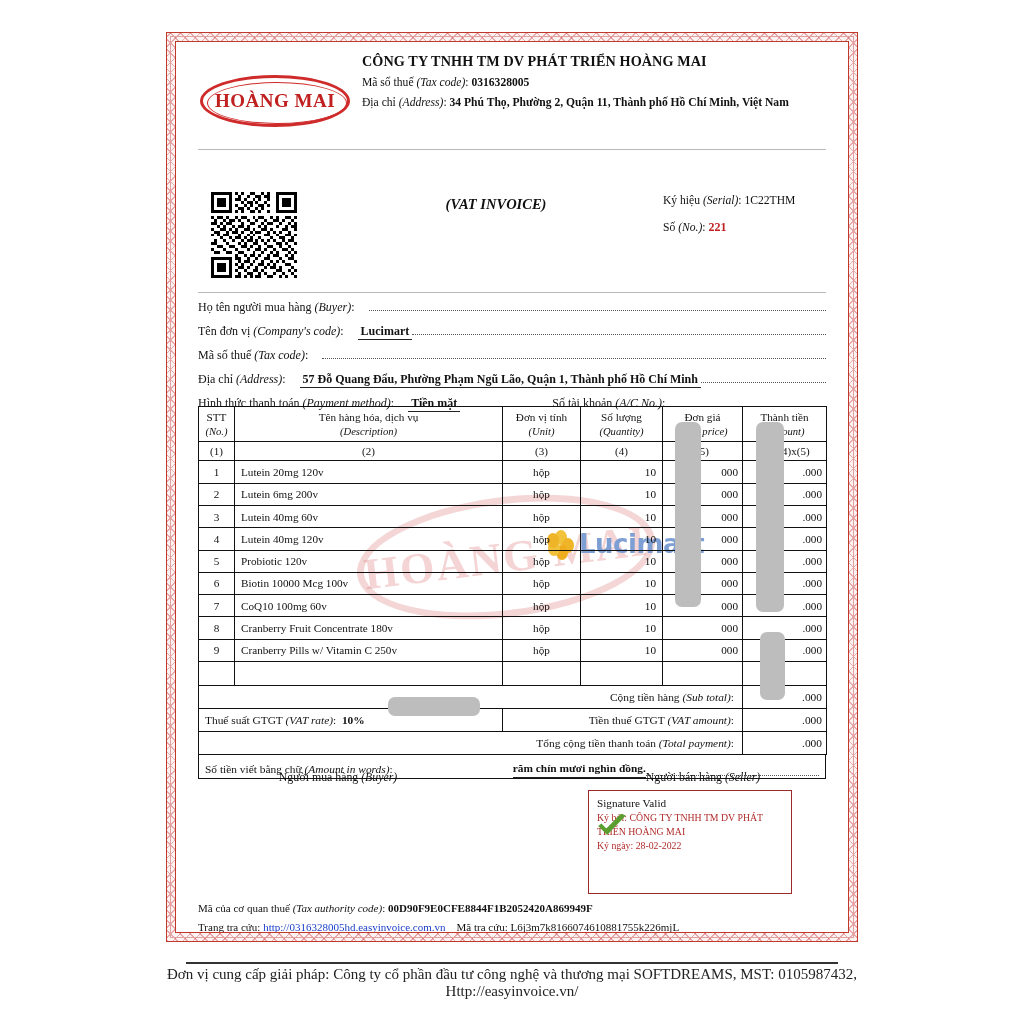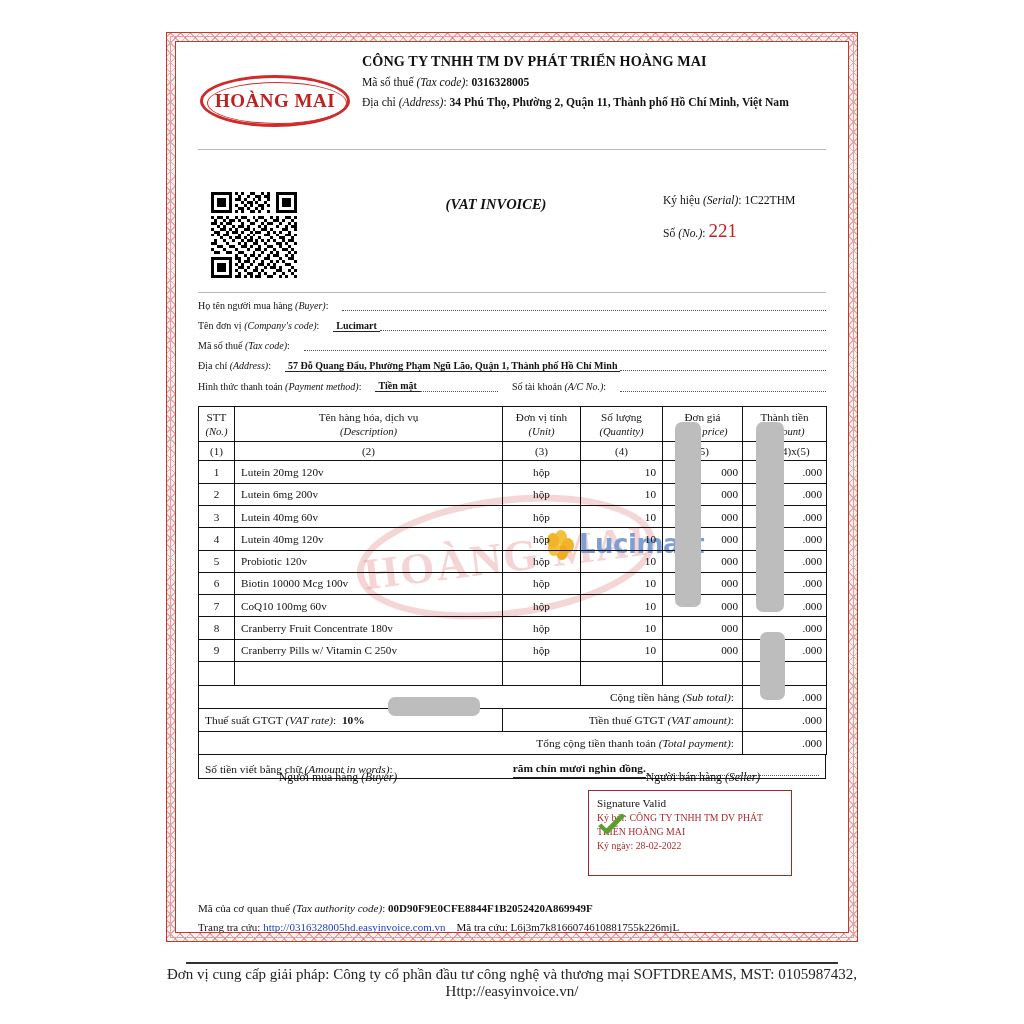"221" .serial-no { font-size: 19px -> 12px; font-weight: normal -> bold }
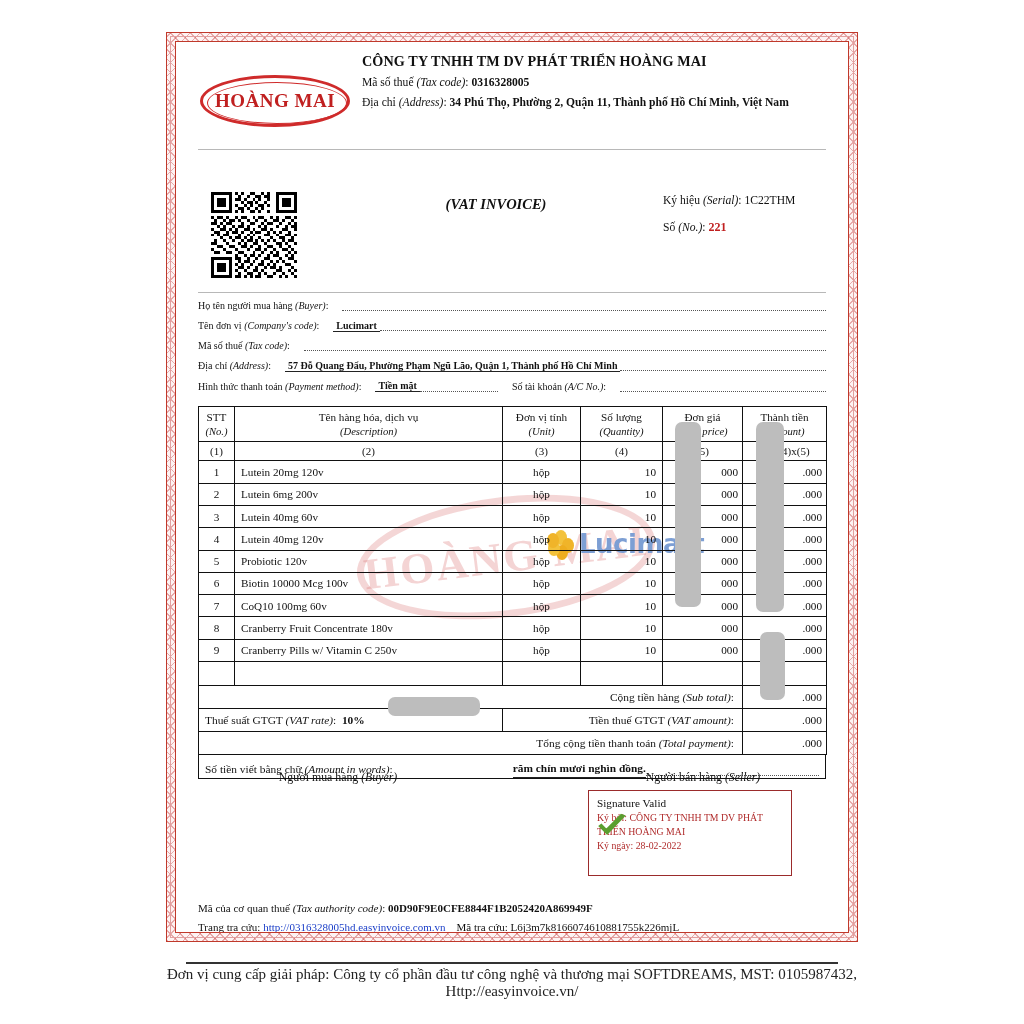"Họ tên người mua hàng" .binfo { align-items: center -> flex-start; font-size: 10px -> 12px }
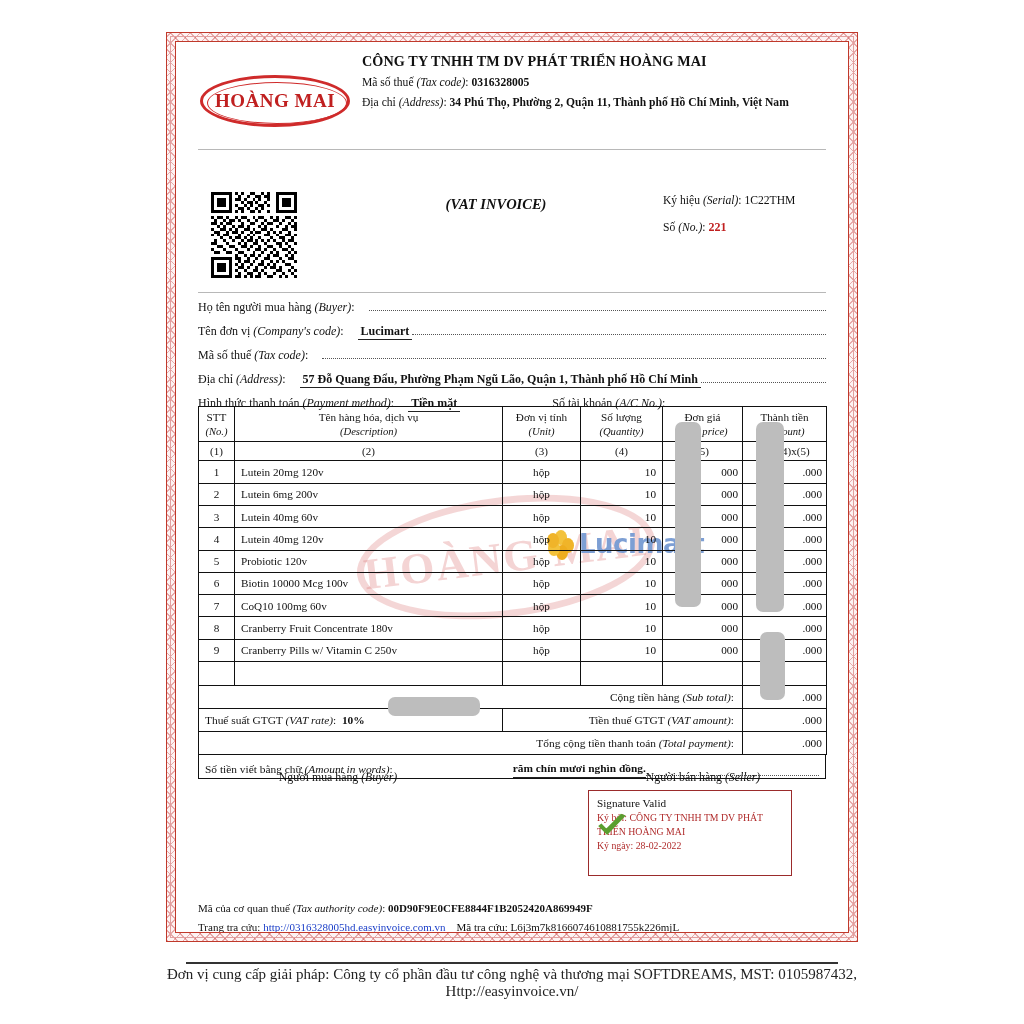"Signature Valid" .sig-box { height: 86px -> 104px }
